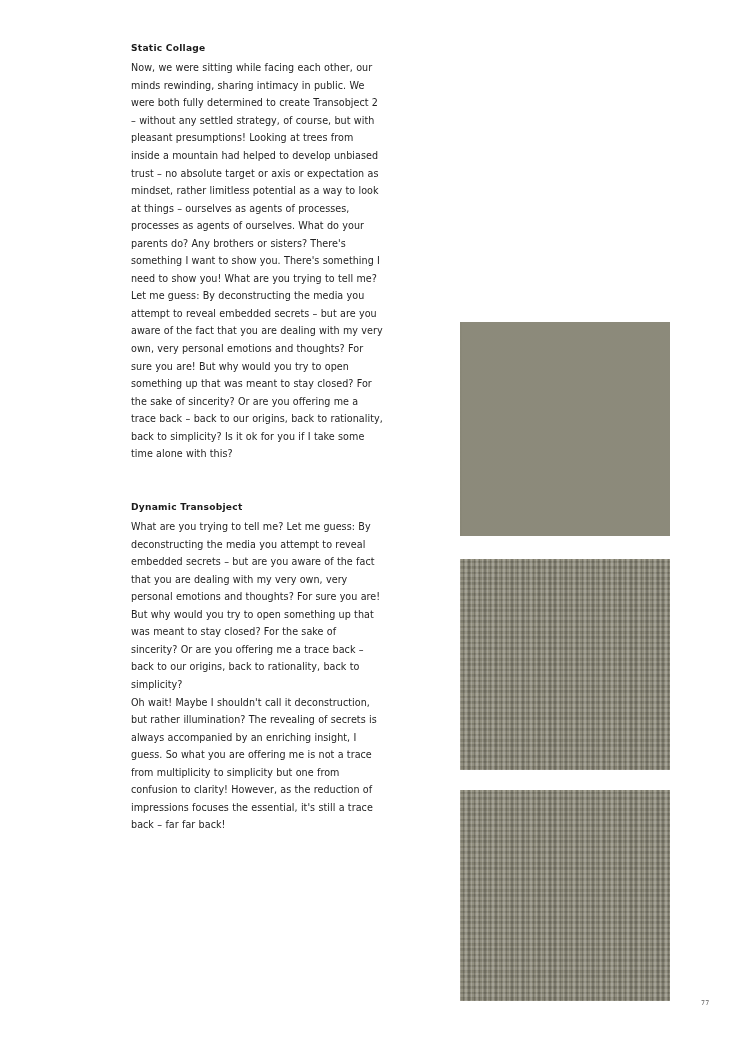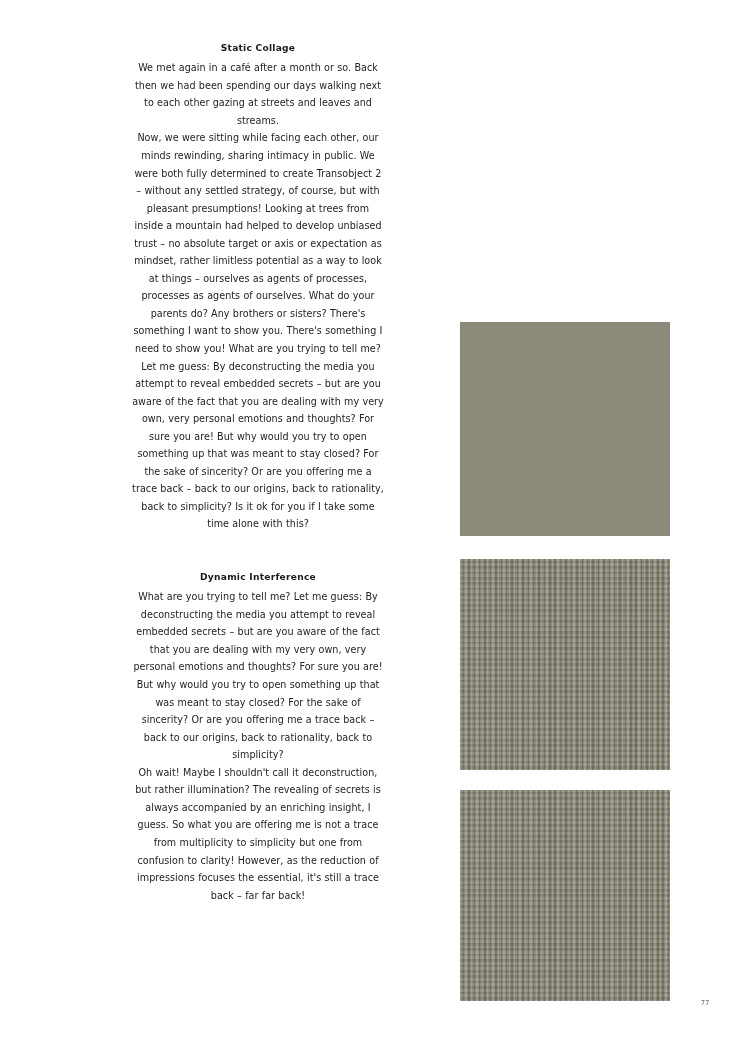"Static Collage" .text-column { text-align: center -> none }
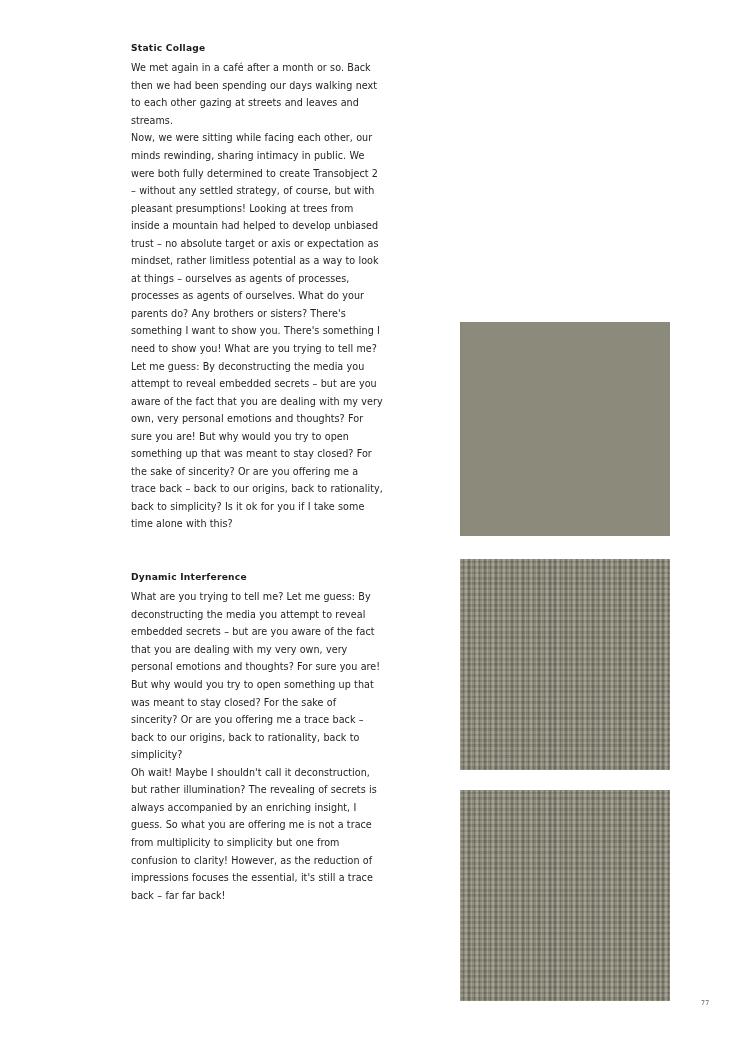"We met again in a" p.body-paragraph { html: <p>We met again in a café after a month or so. Back then we had been spending our days walking next to each other gazing at streets and leaves and streams.</p> -> none }
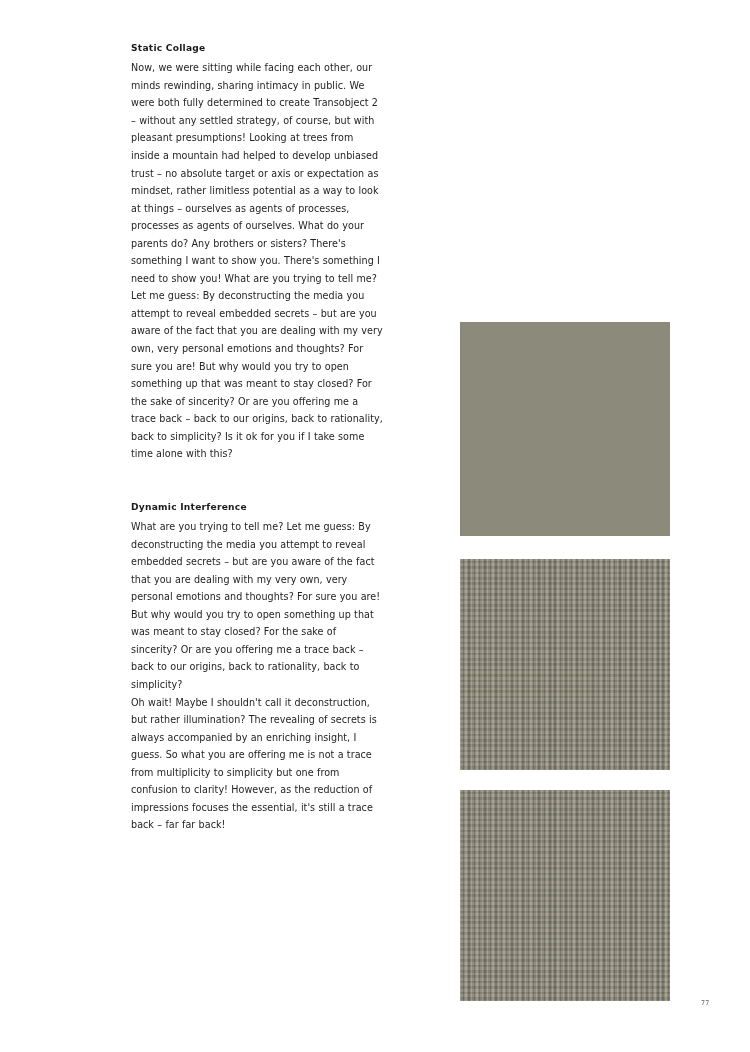"Dynamic Interference" h2.section-heading { text: Interference -> Transobject }
